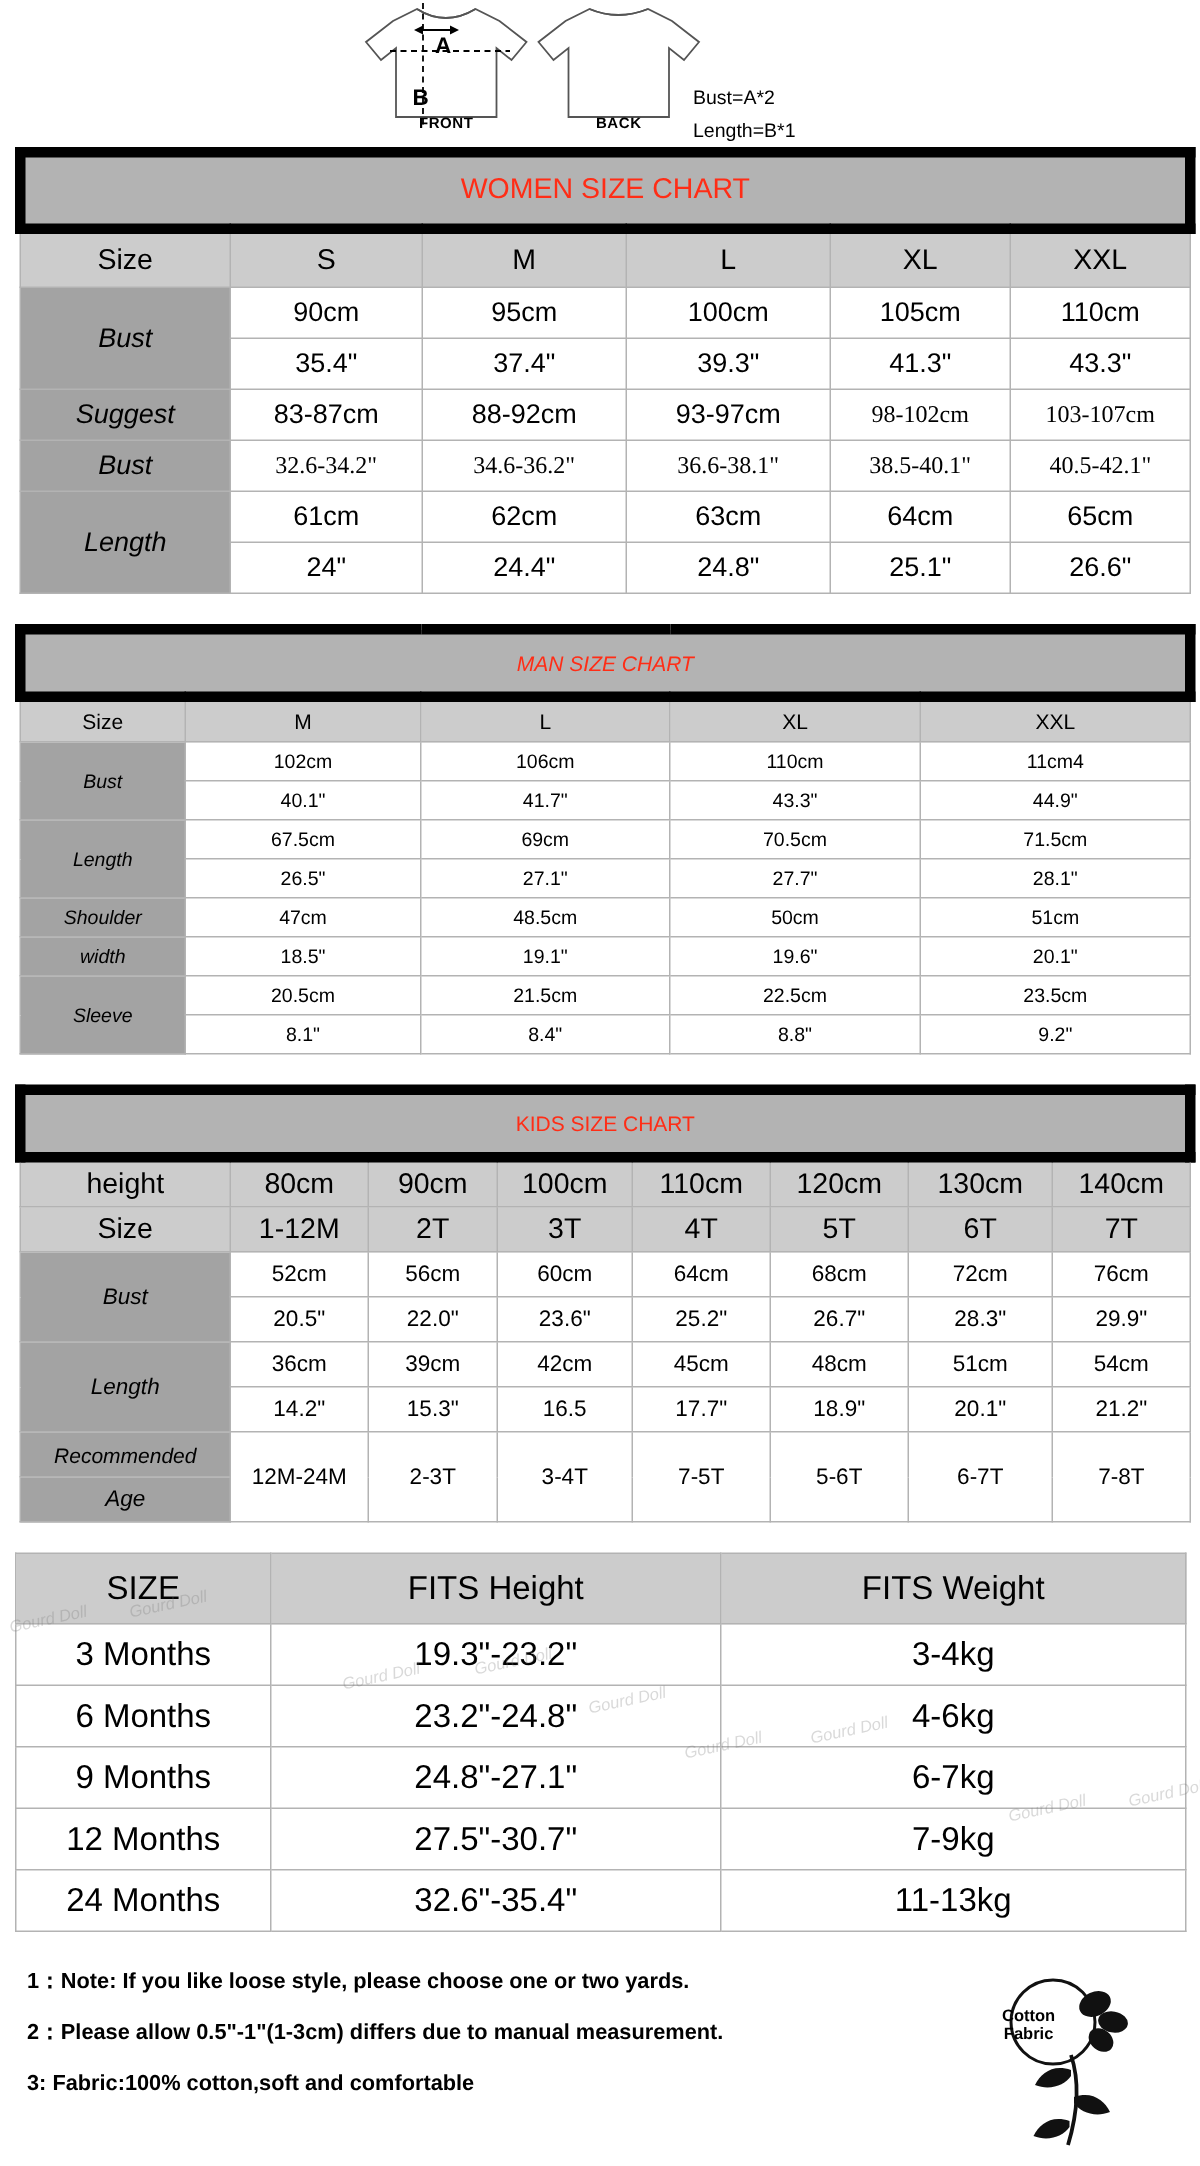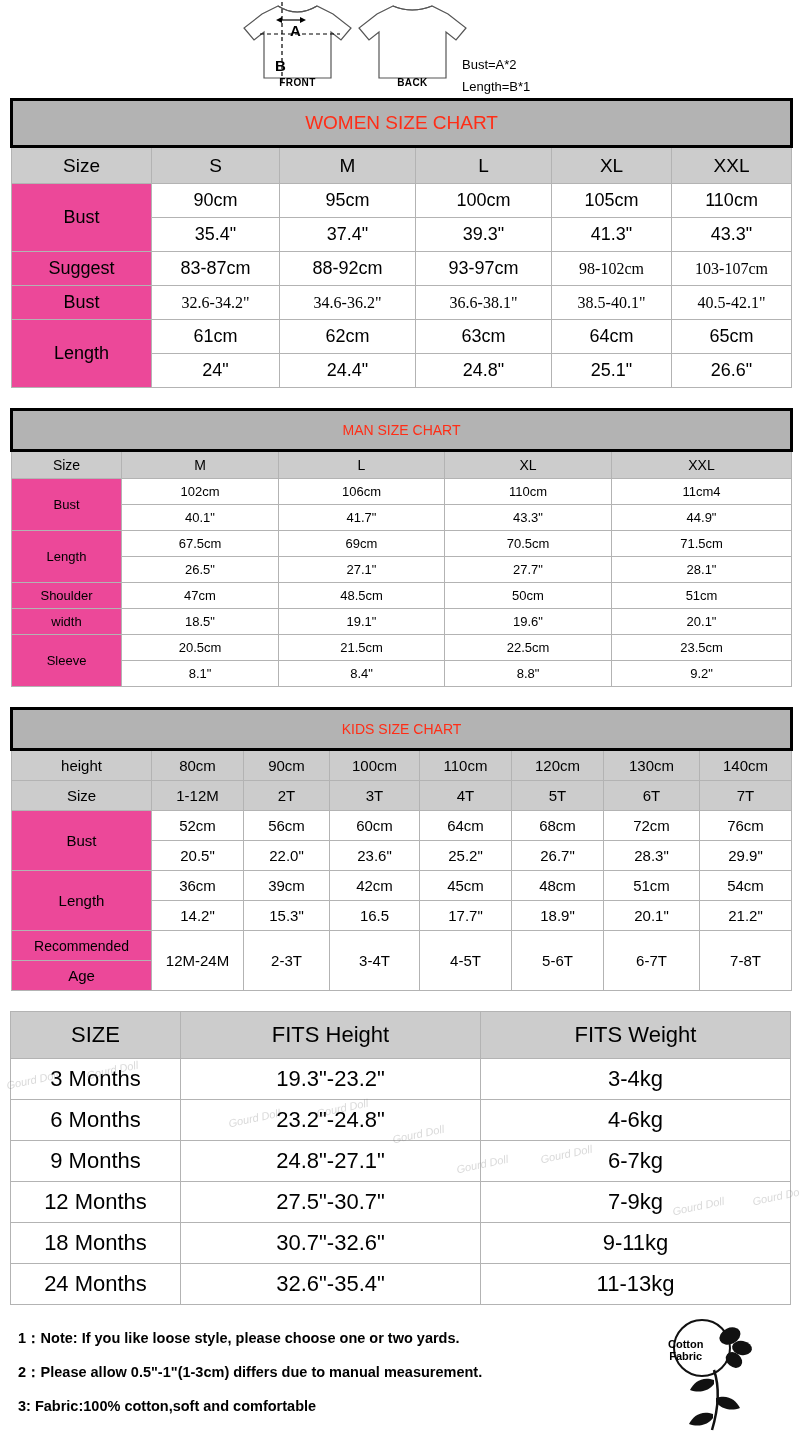"WOMEN SIZE CHART" .tbl-title td { border: 3px solid #000000 -> 7px solid #000000 }
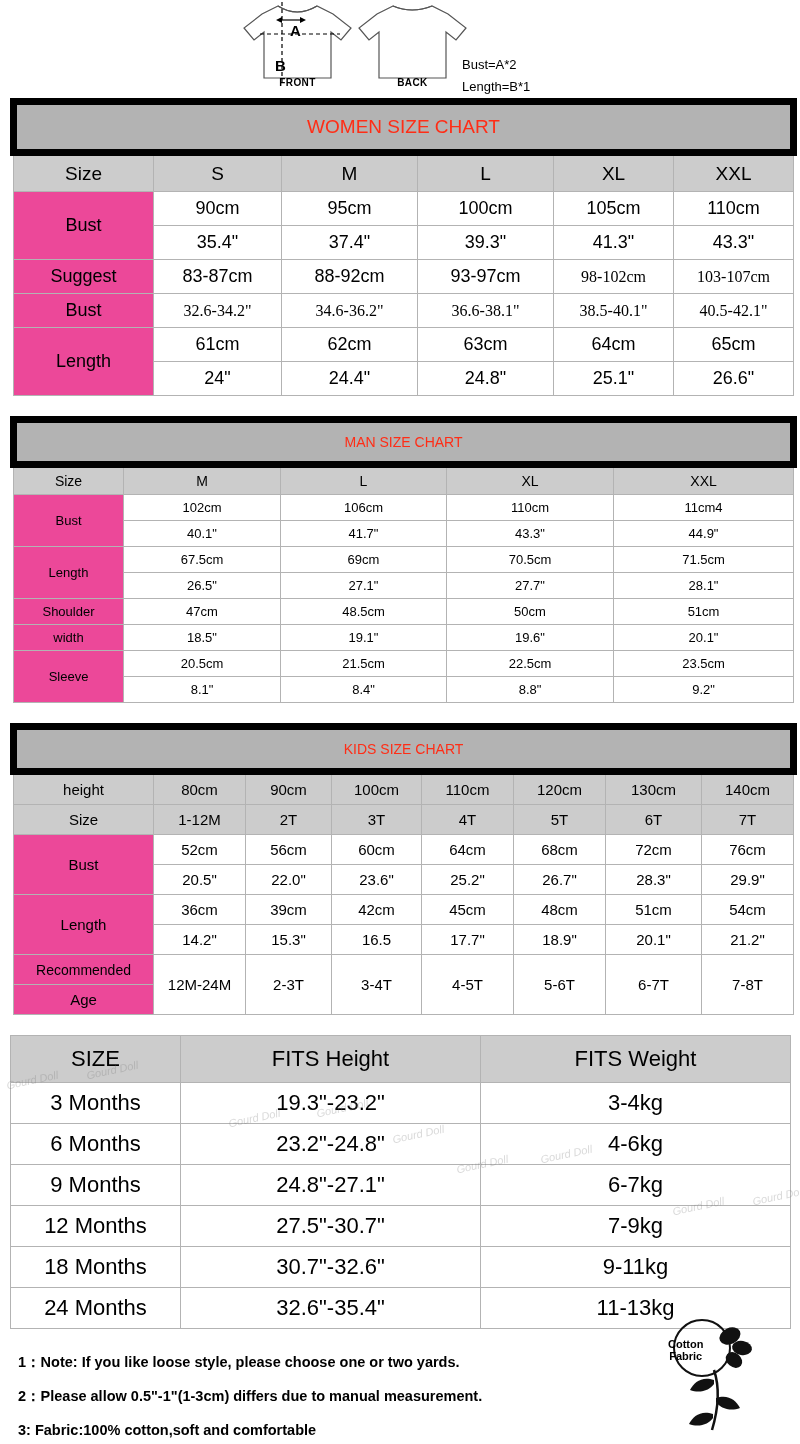"Bust" td.lbl { background: #ec4899 -> #a3a3a3; font-style: none -> italic }
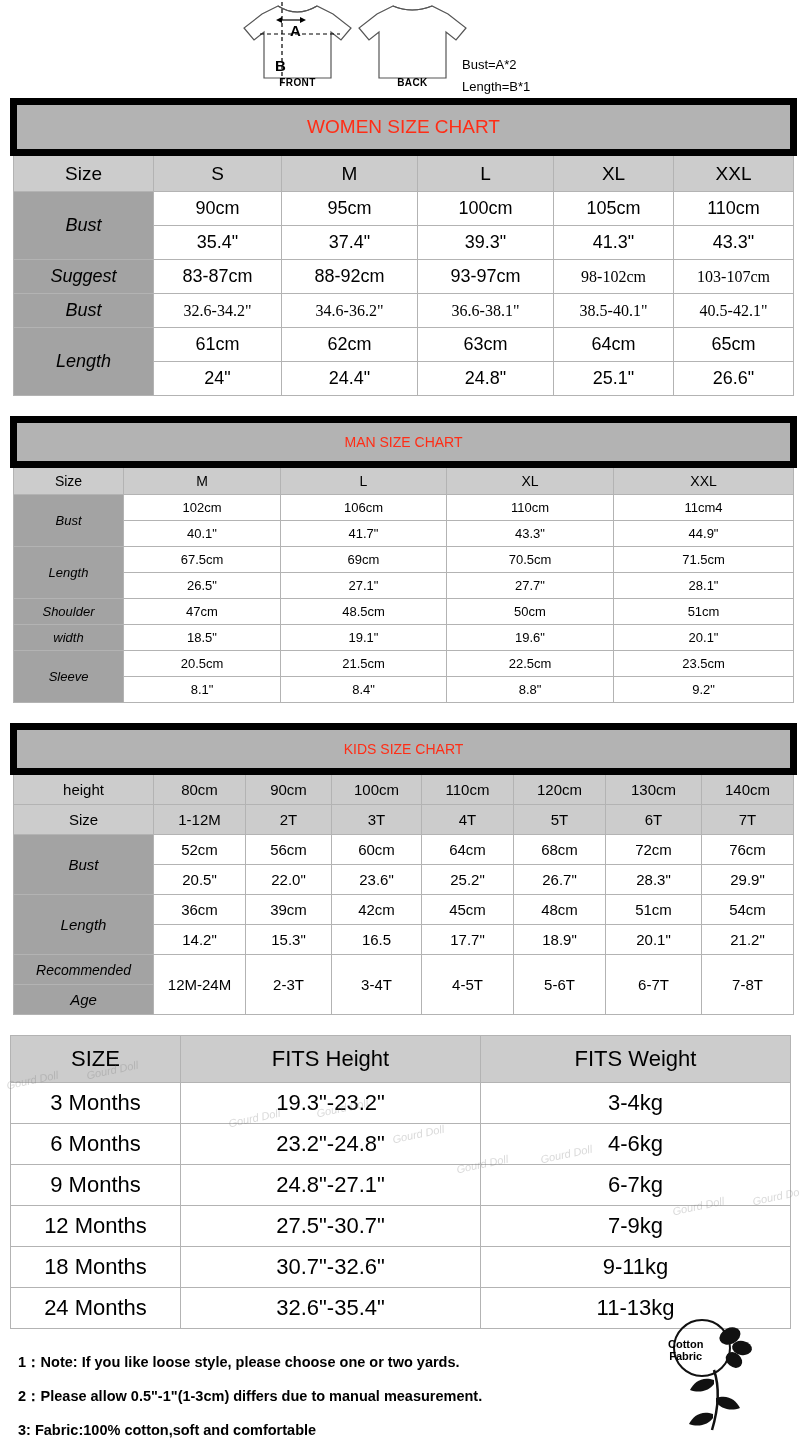"MAN SIZE CHART" .man .tbl-title td { font-style: none -> italic }
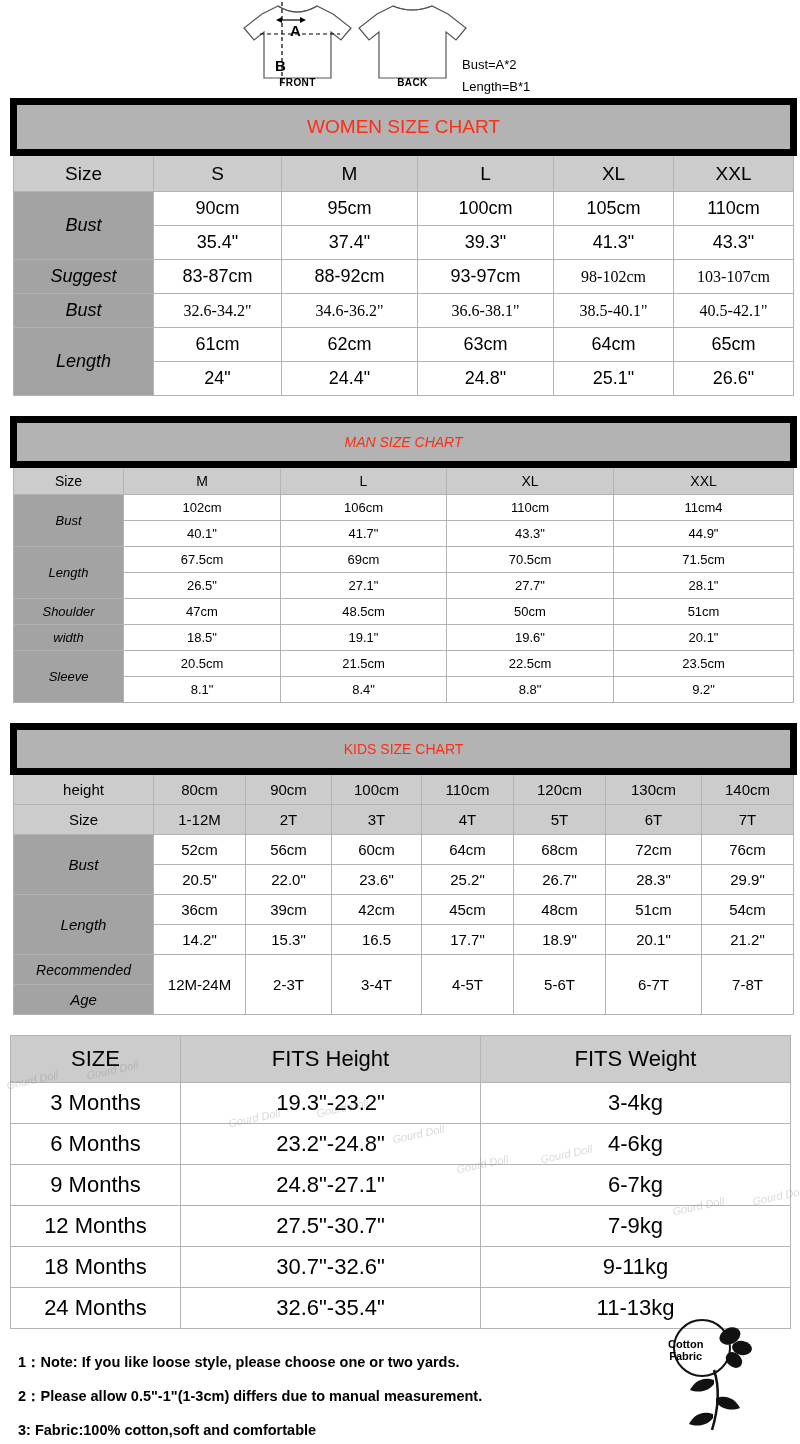"height" .kids td.hdr { font-size: 15px -> 19px }
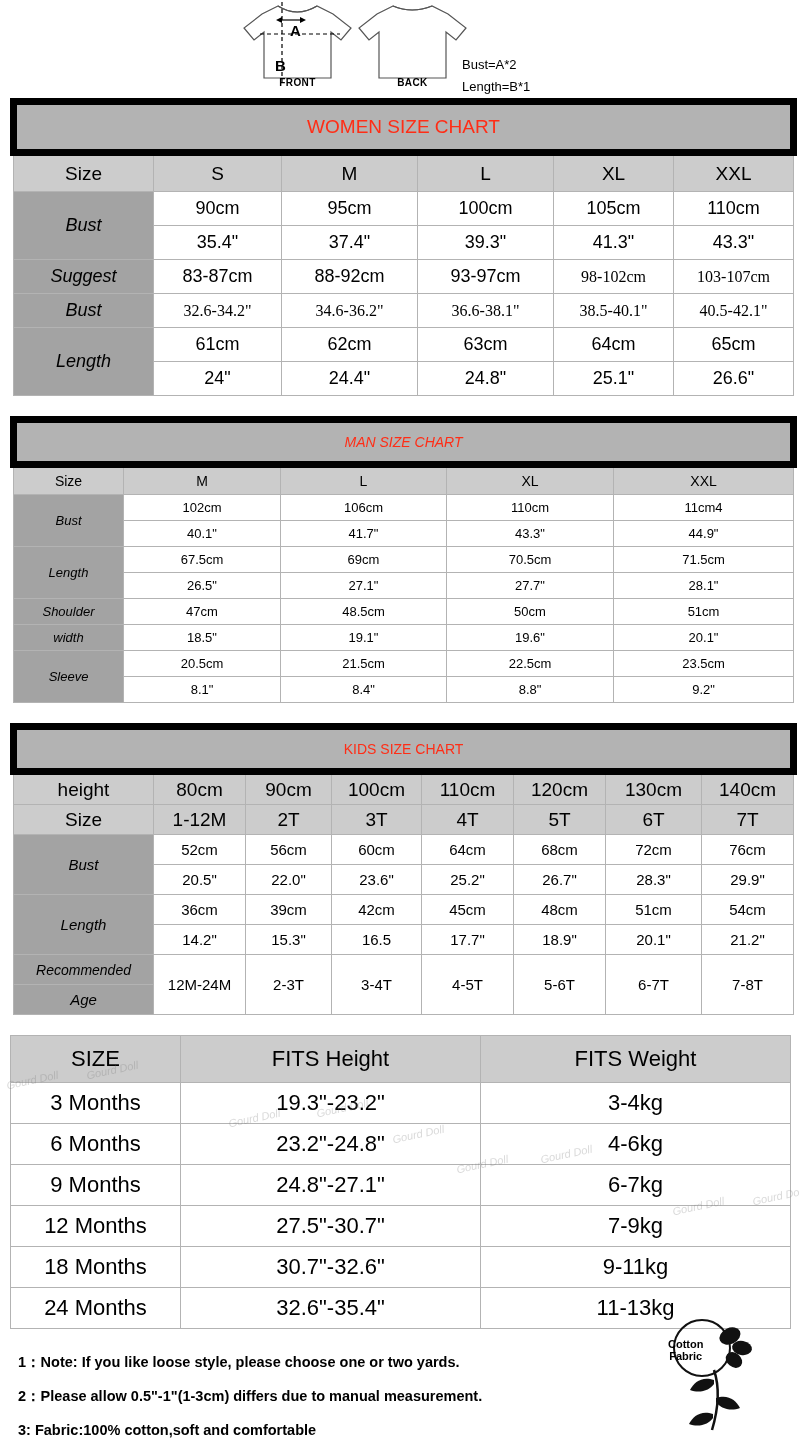"4-5T" td { text: 4-5T -> 7-5T }
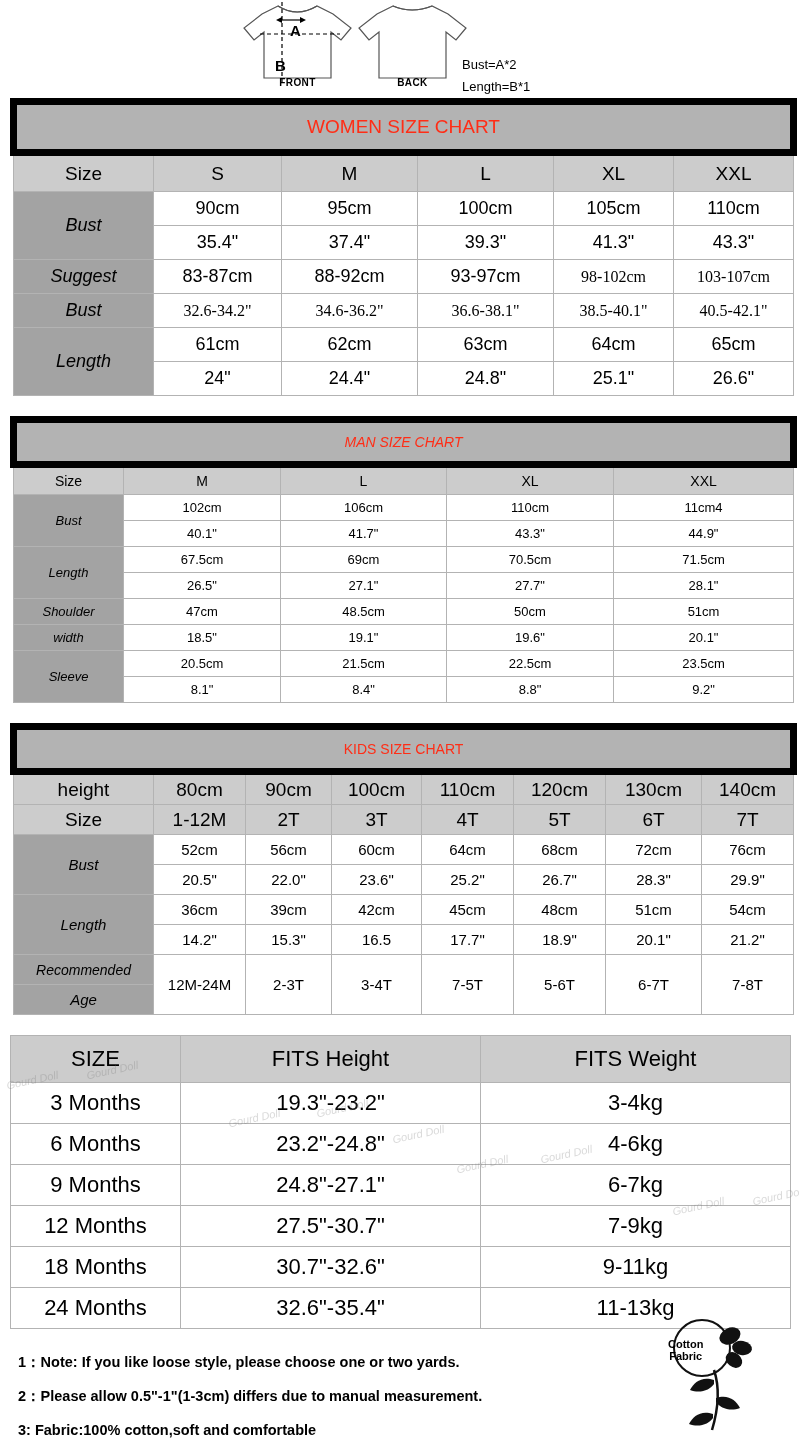"18 Months" tr { html: <tr> <td>18 Months</td> <td>30.7"-32.6"</td> <td>9-11kg</td> </tr> -> none }
